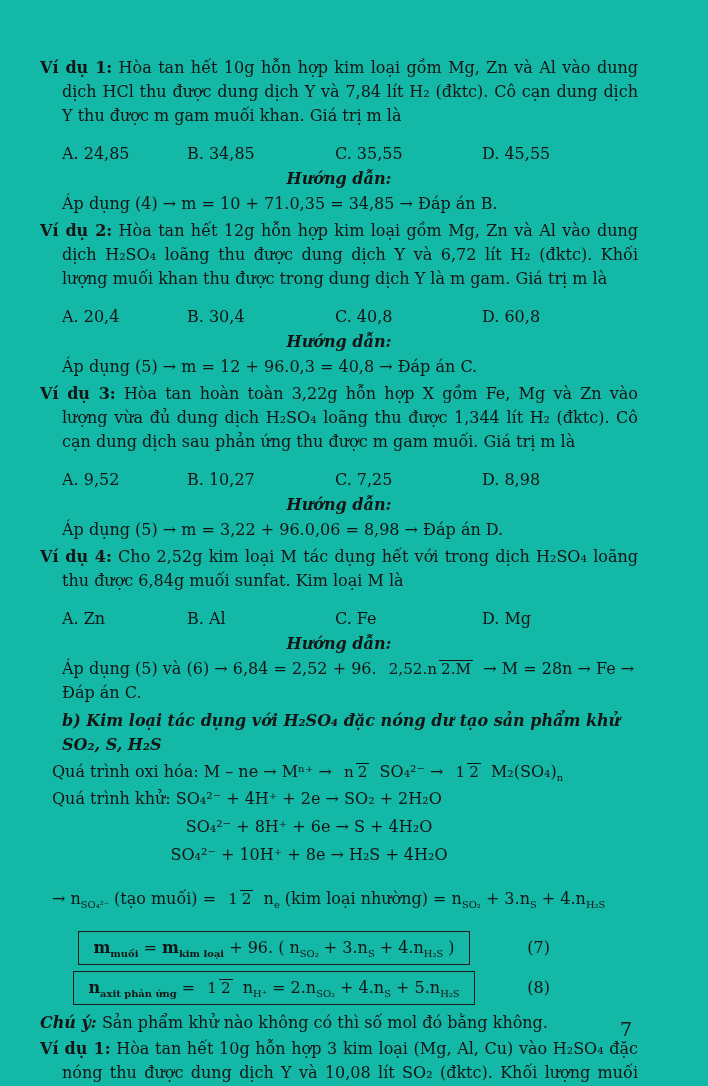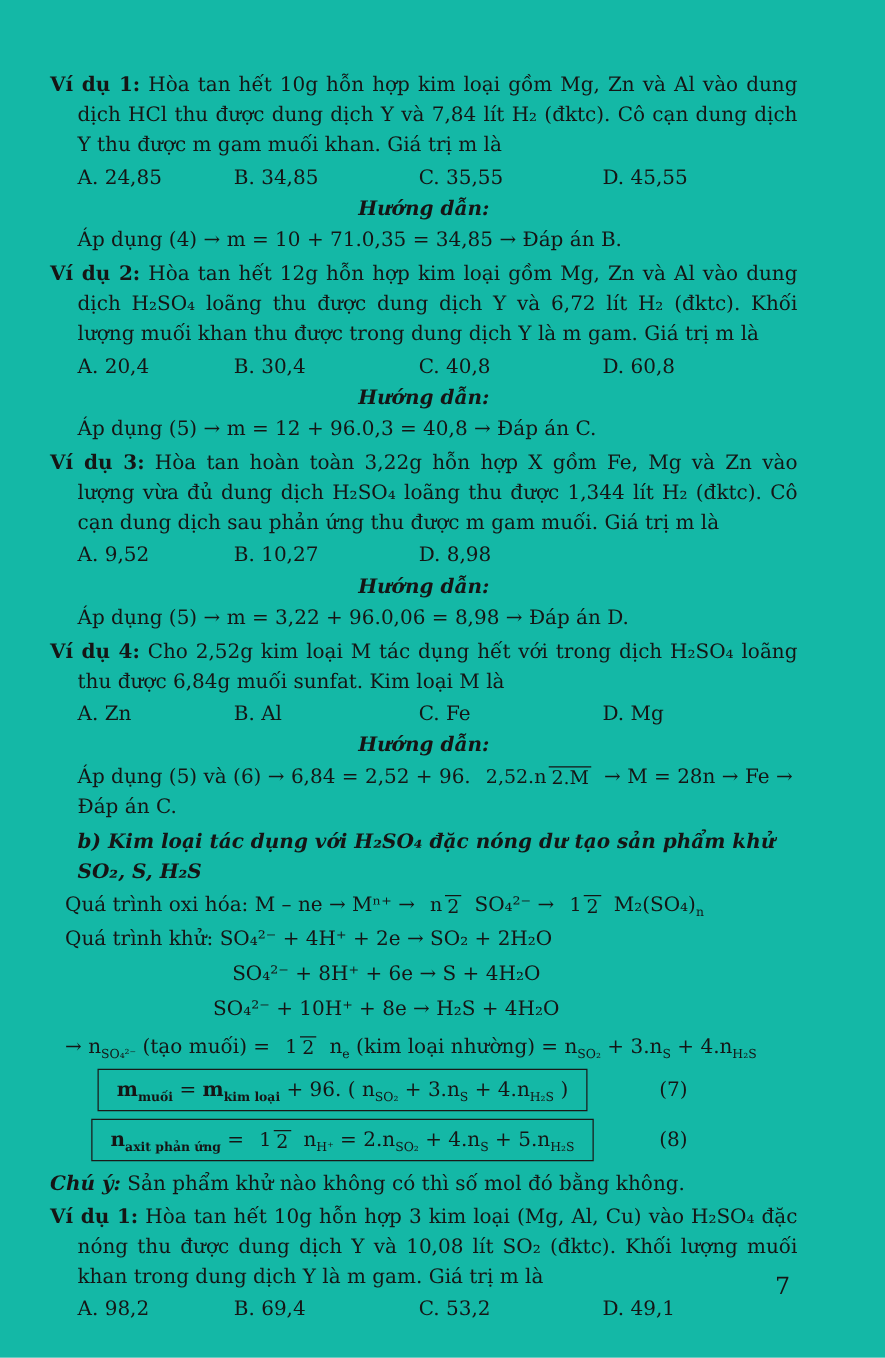"A. 24,85" .options { margin-top: 2px -> 14px }
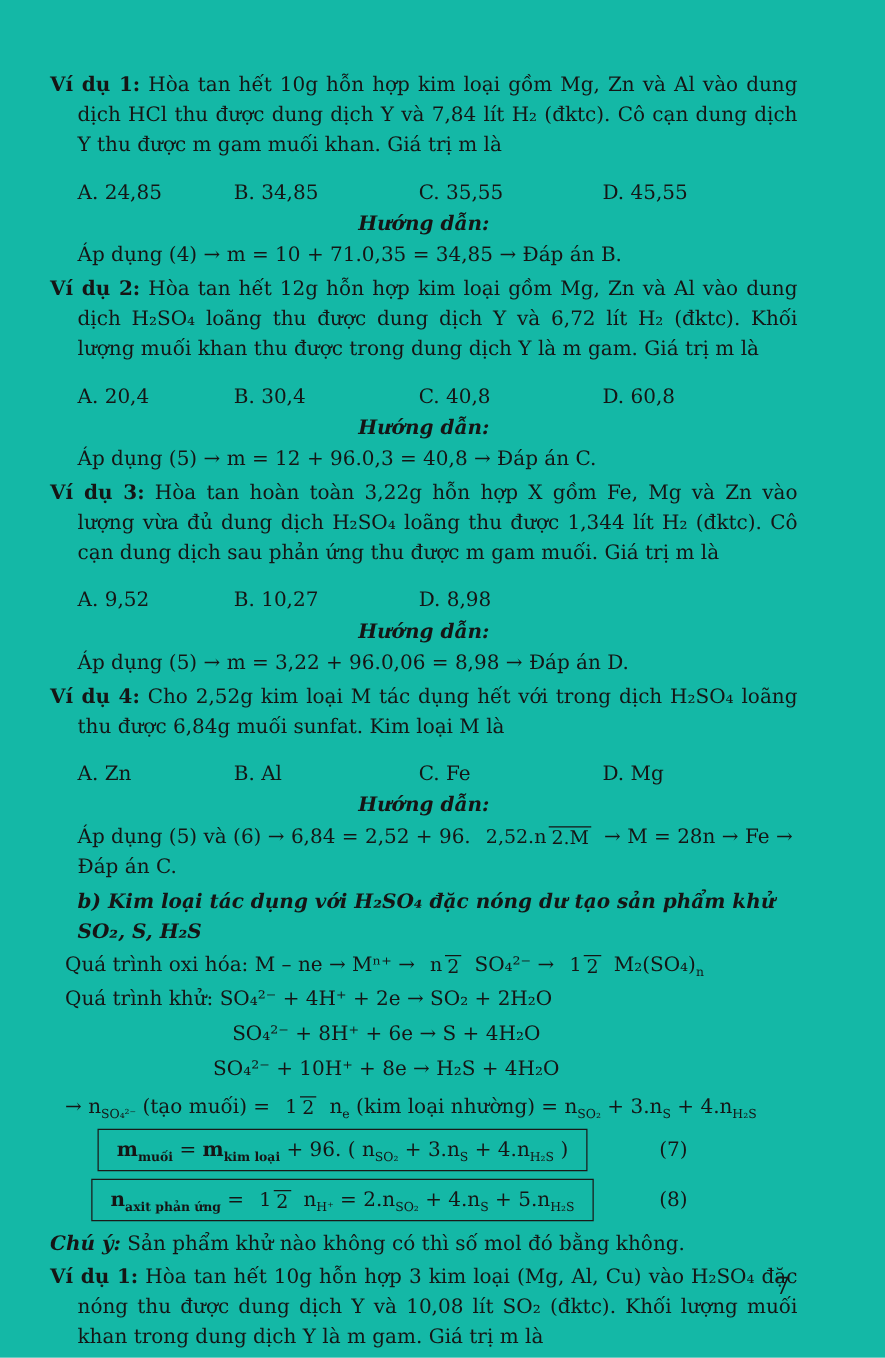"C. 7,25" span { html: none -> <span>C. 7,25</span> }
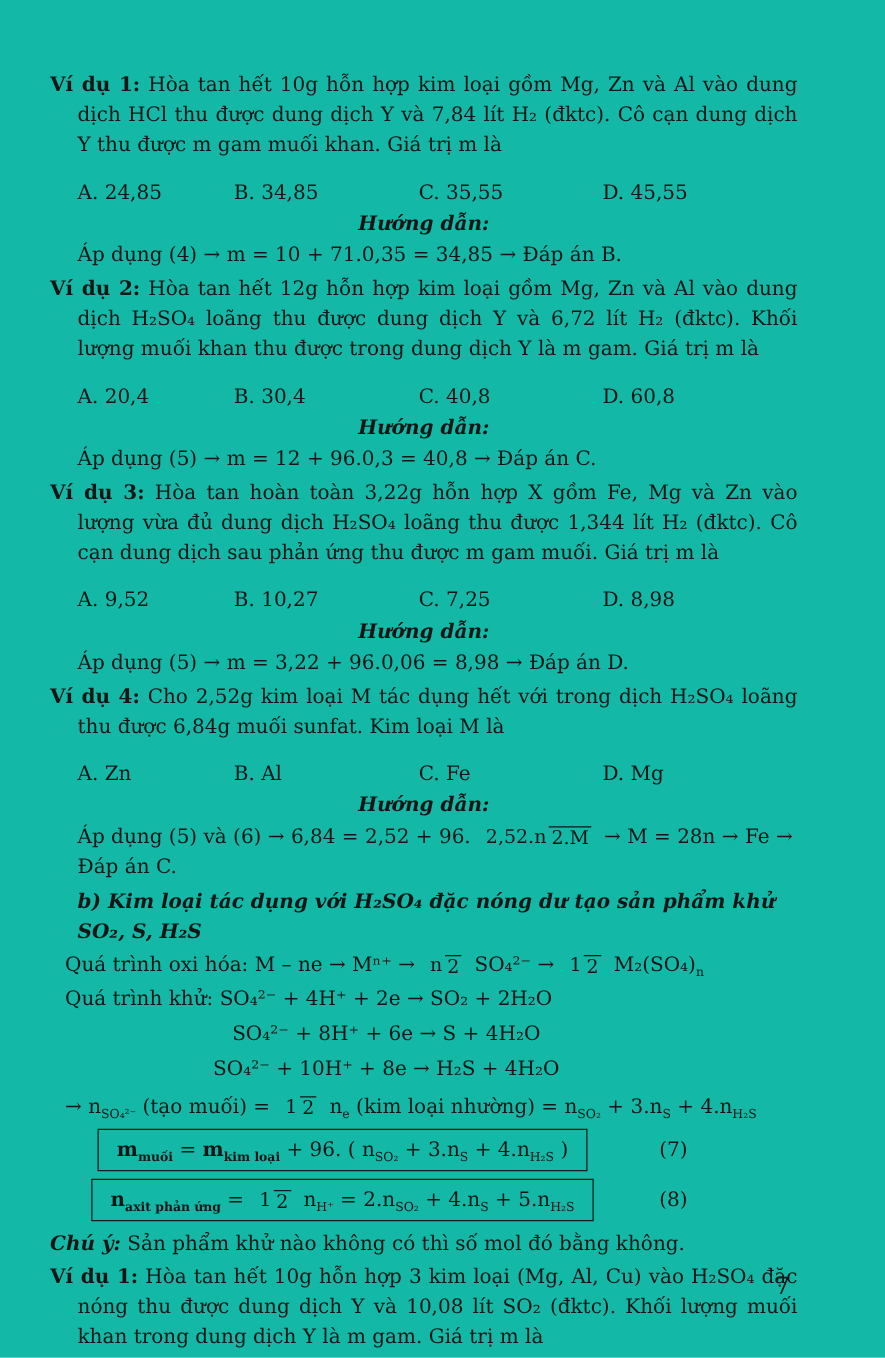"→ nSO₄²⁻ (tạo muối) =" .conclusion-line { margin: 6px 0 -> 20px 0 }
